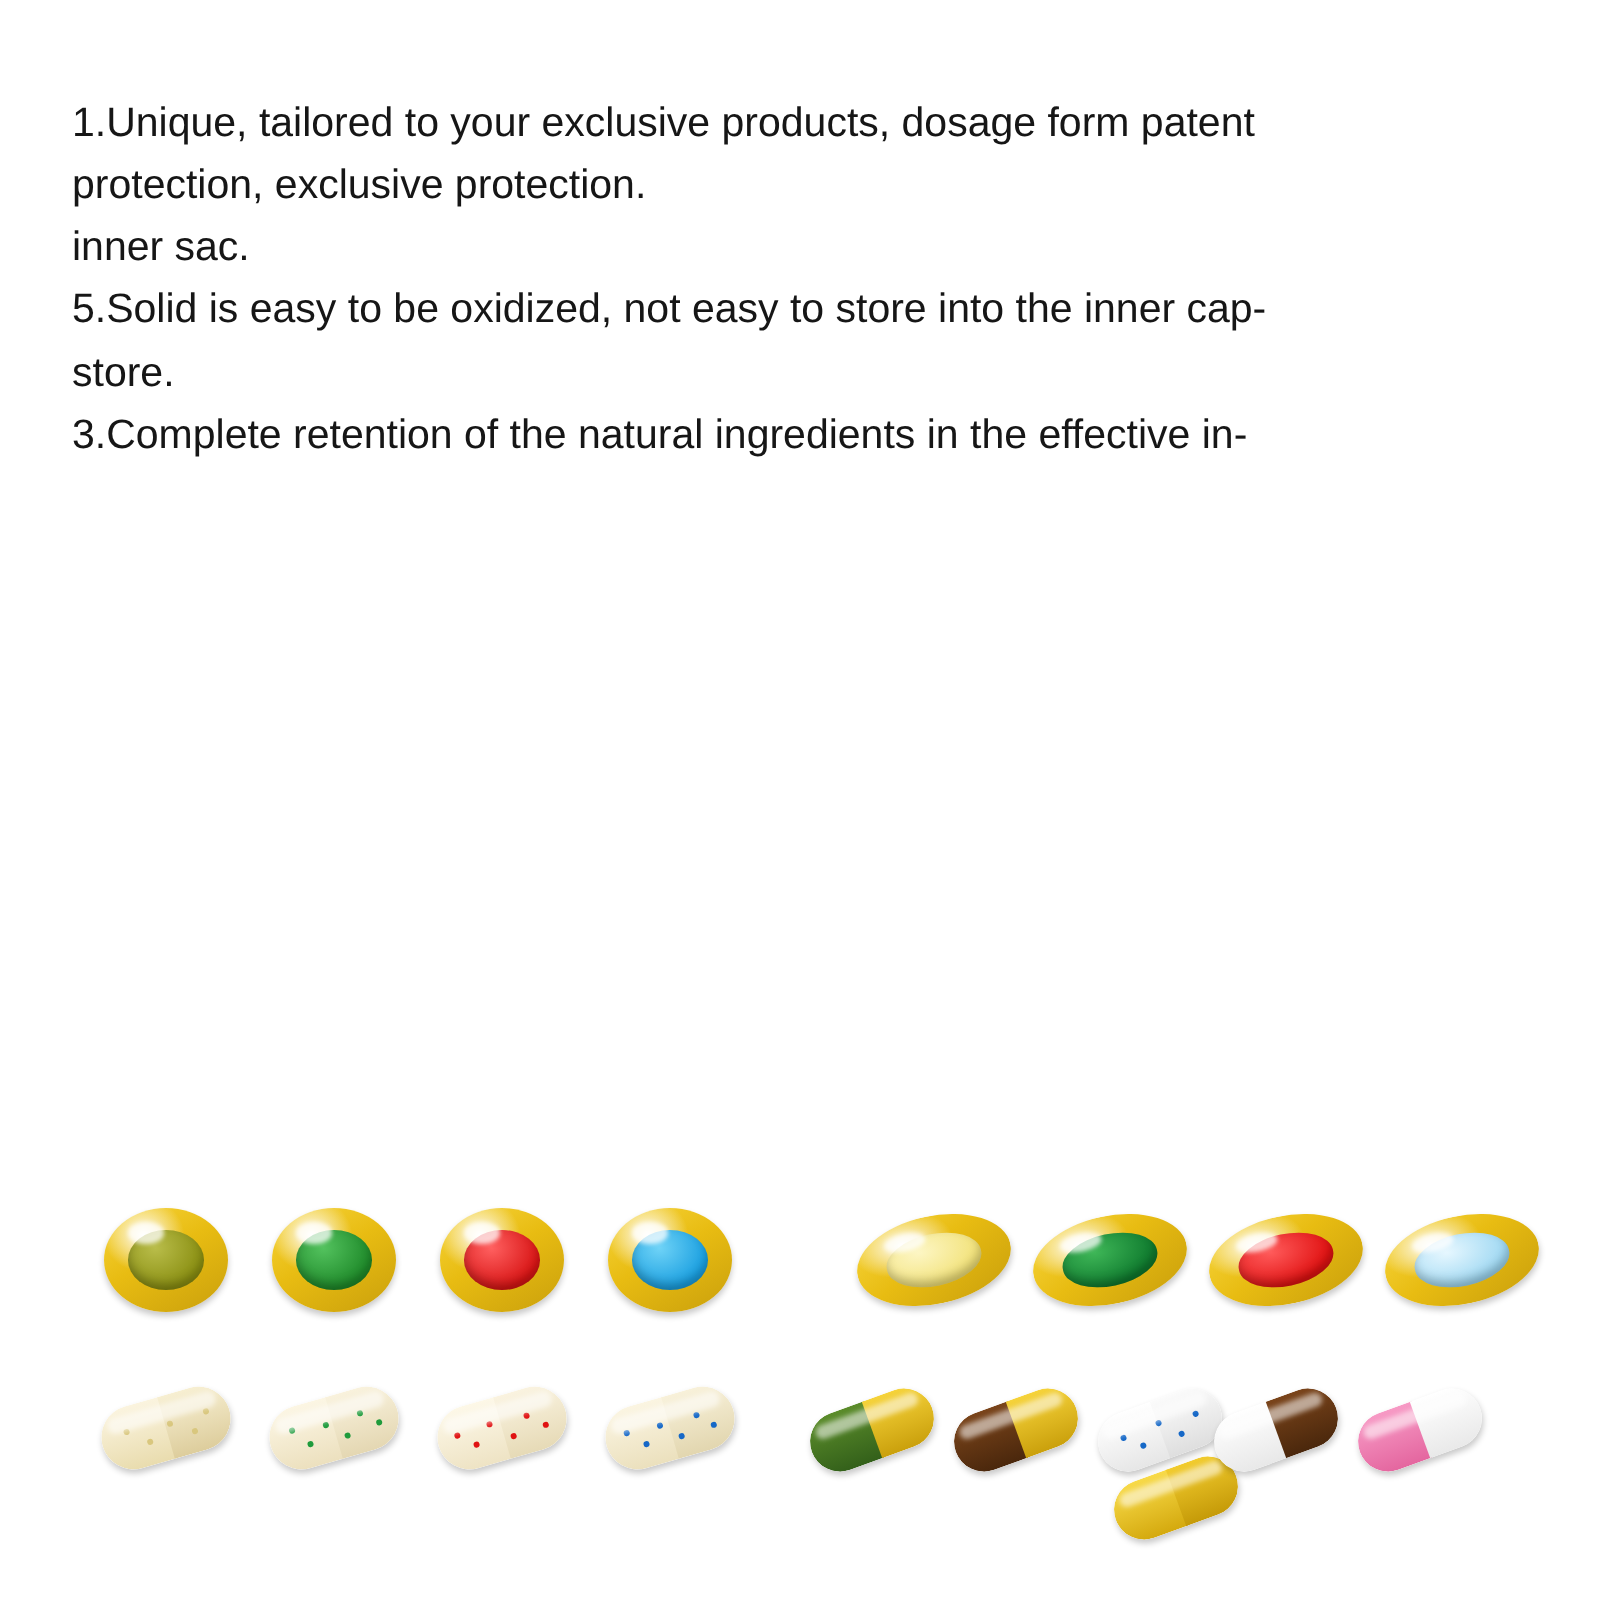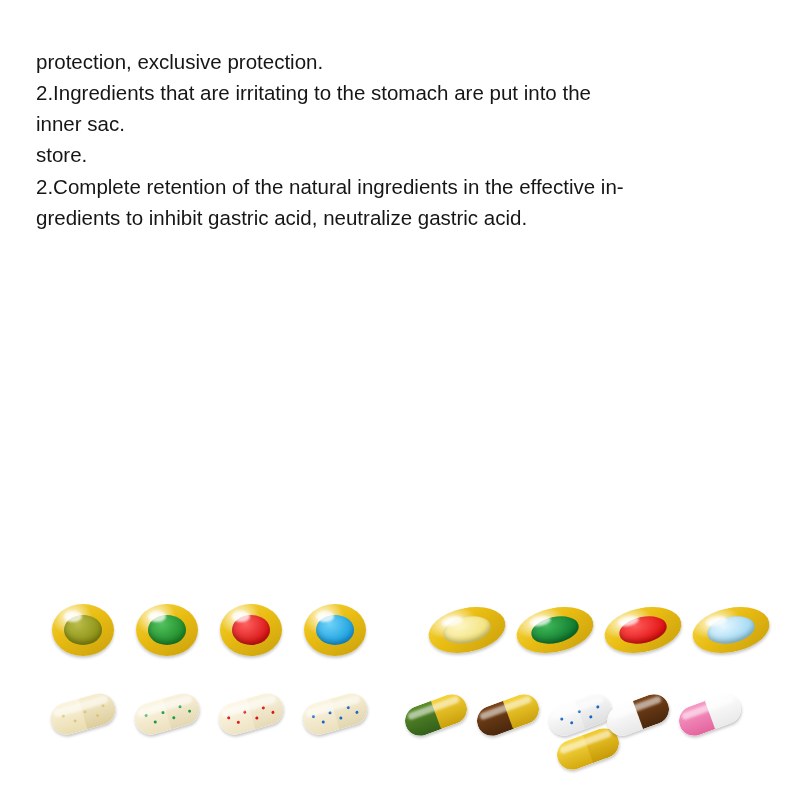"1.Unique, tailored to your exclusive" span.line { html: none -> <span>1.Unique, tailored to your exclusive products, dosage form patent</span> }
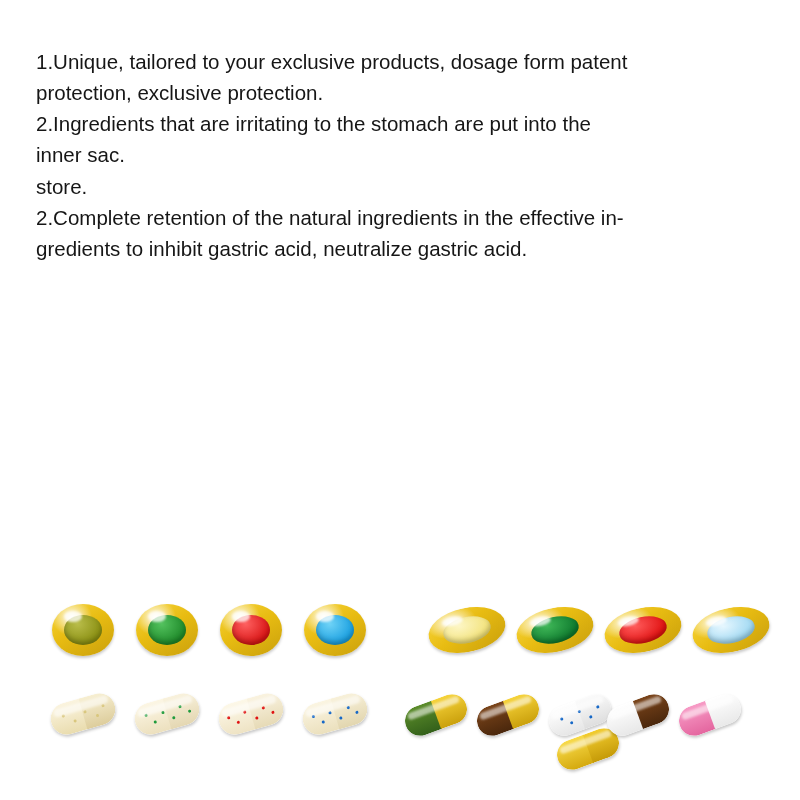"2.Ingredients that are irritating to" span.line { html: <span>2.Ingredients that are irritating to the stomach are put into the</span> -> none }
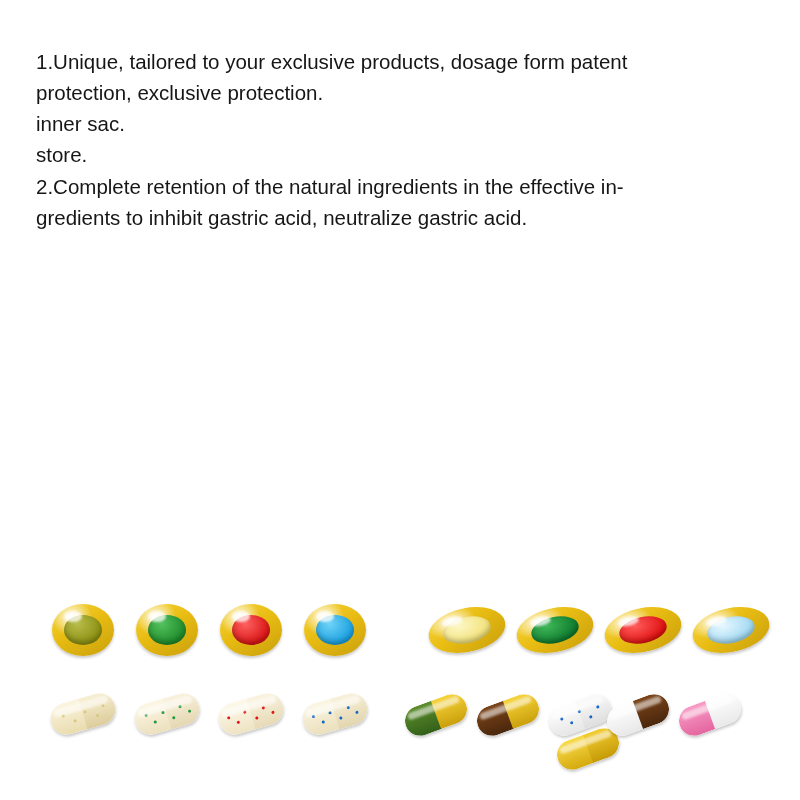"5.Solid is easy to be" span.line { html: none -> <span>5.Solid is easy to be oxidized, not easy to store into the inner cap-</span> }
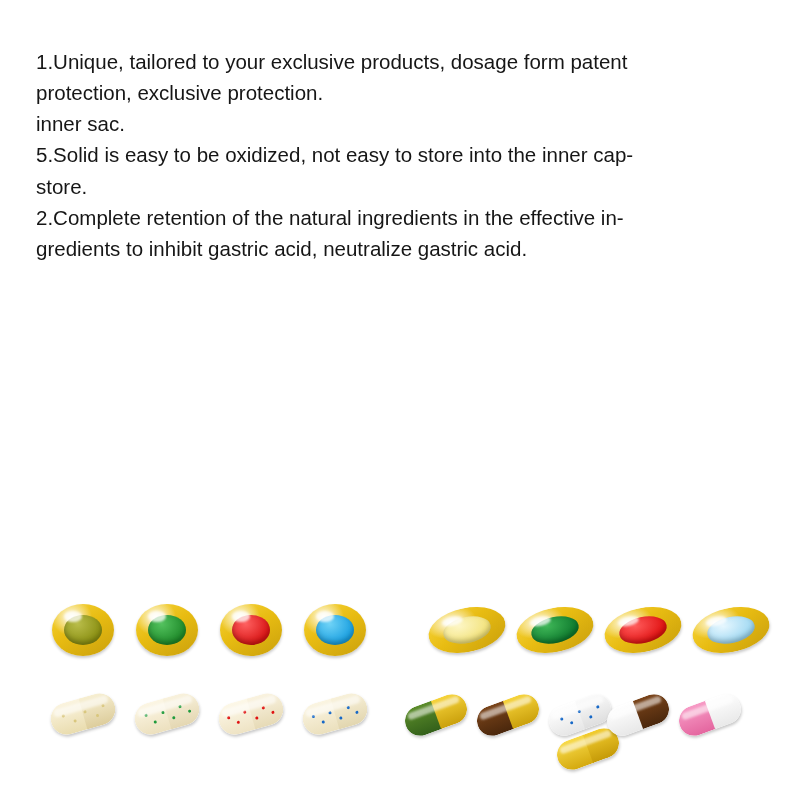"2.Complete retention of the natural" span.line { text: 2.Complete -> 3.Complete }
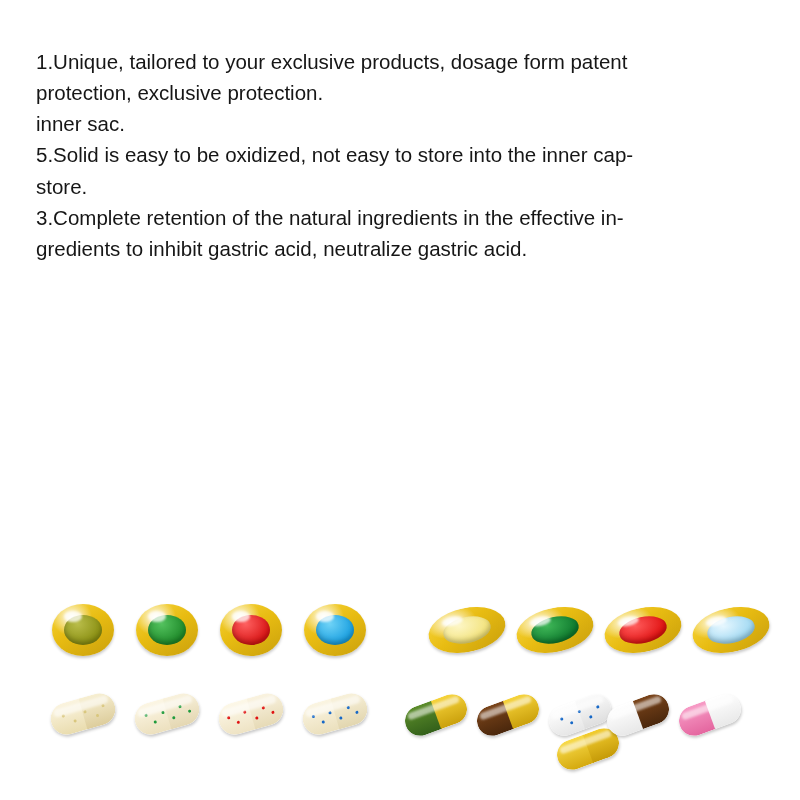"gredients to inhibit gastric acid," span.line { html: <span>gredients to inhibit gastric acid, neutralize gastric acid.</span> -> none }
